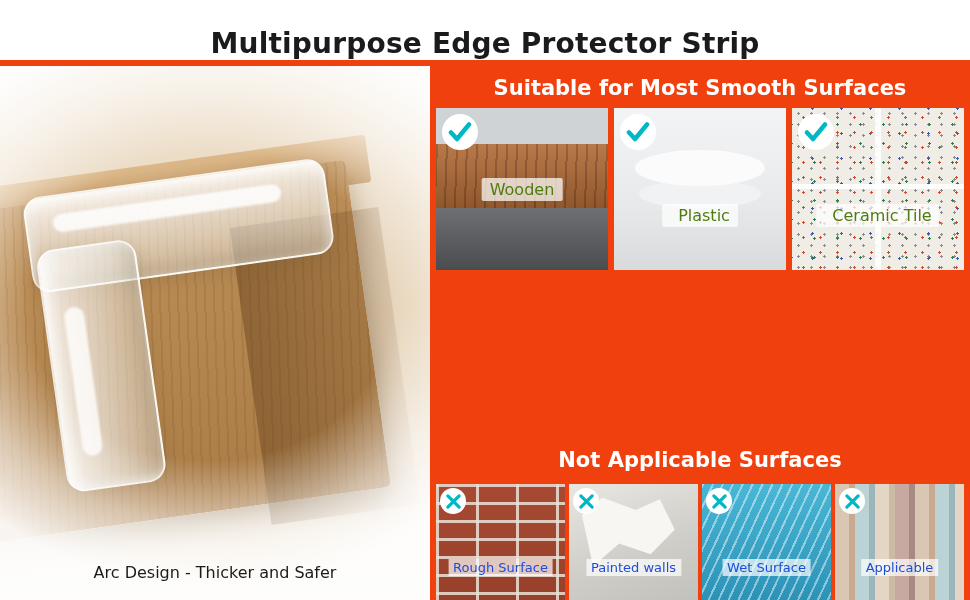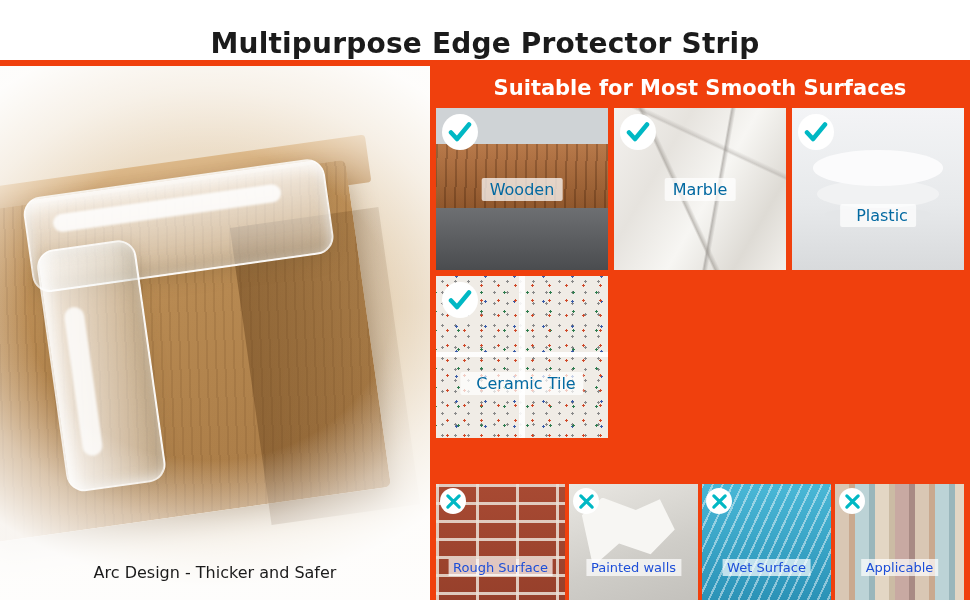"Wooden" .cell .label { color: #0369a1 -> #4d7c0f }
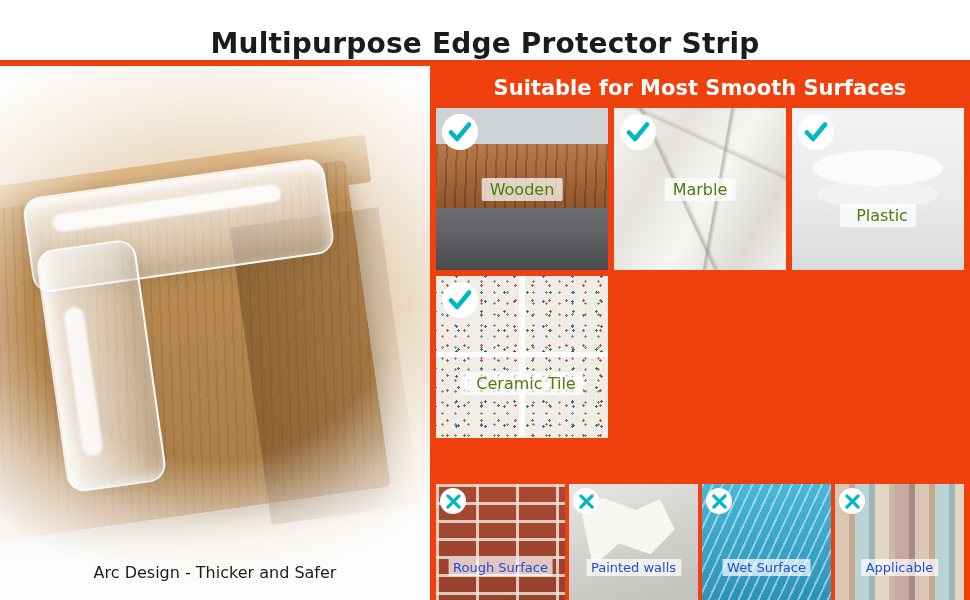"Marble" div.cell { html: <div> <div></div> <div> <svg> <path></path> </svg> </div> <div>Marble</div> </div> -> none }
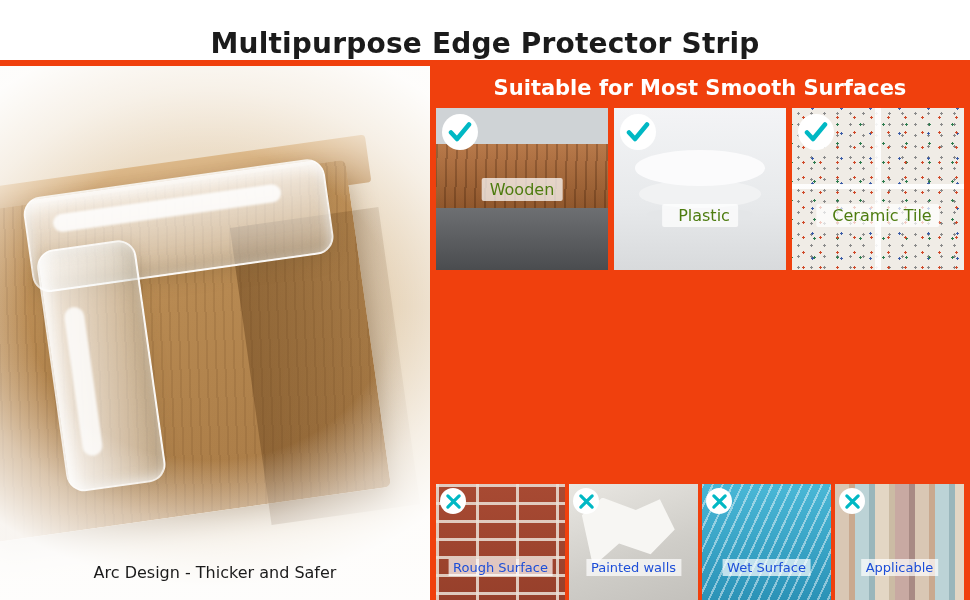"Not Applicable Surfaces" div.section-head { html: none -> <div>Not Applicable Surfaces</div> }
